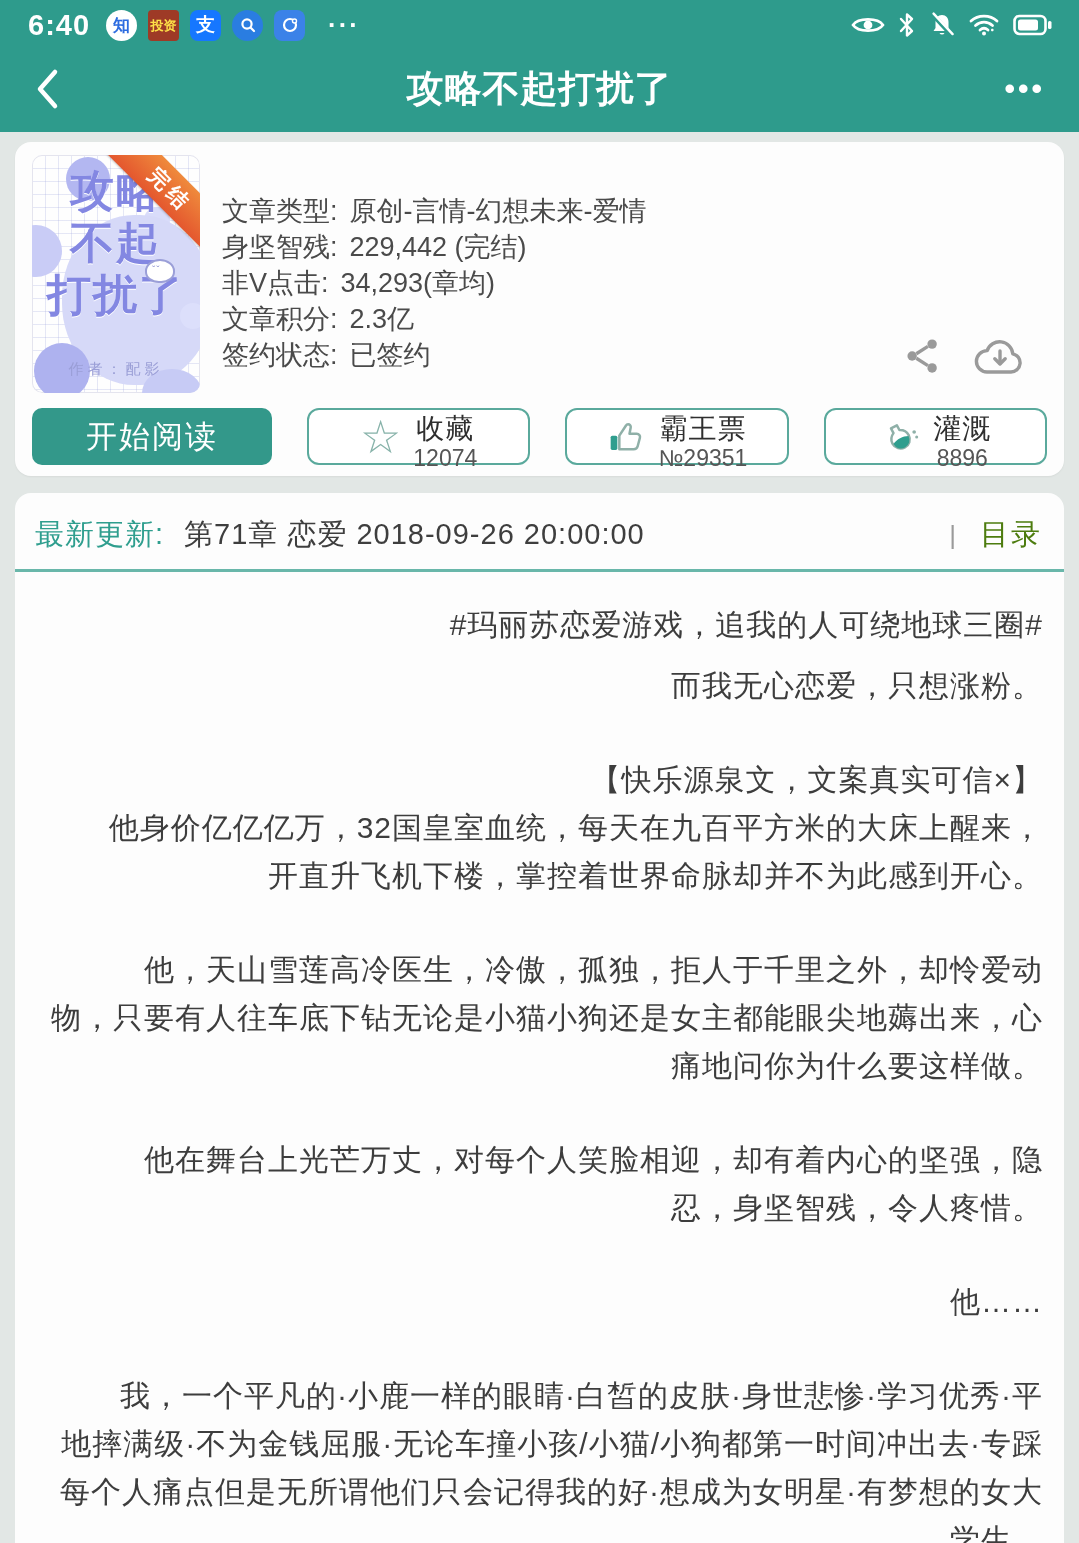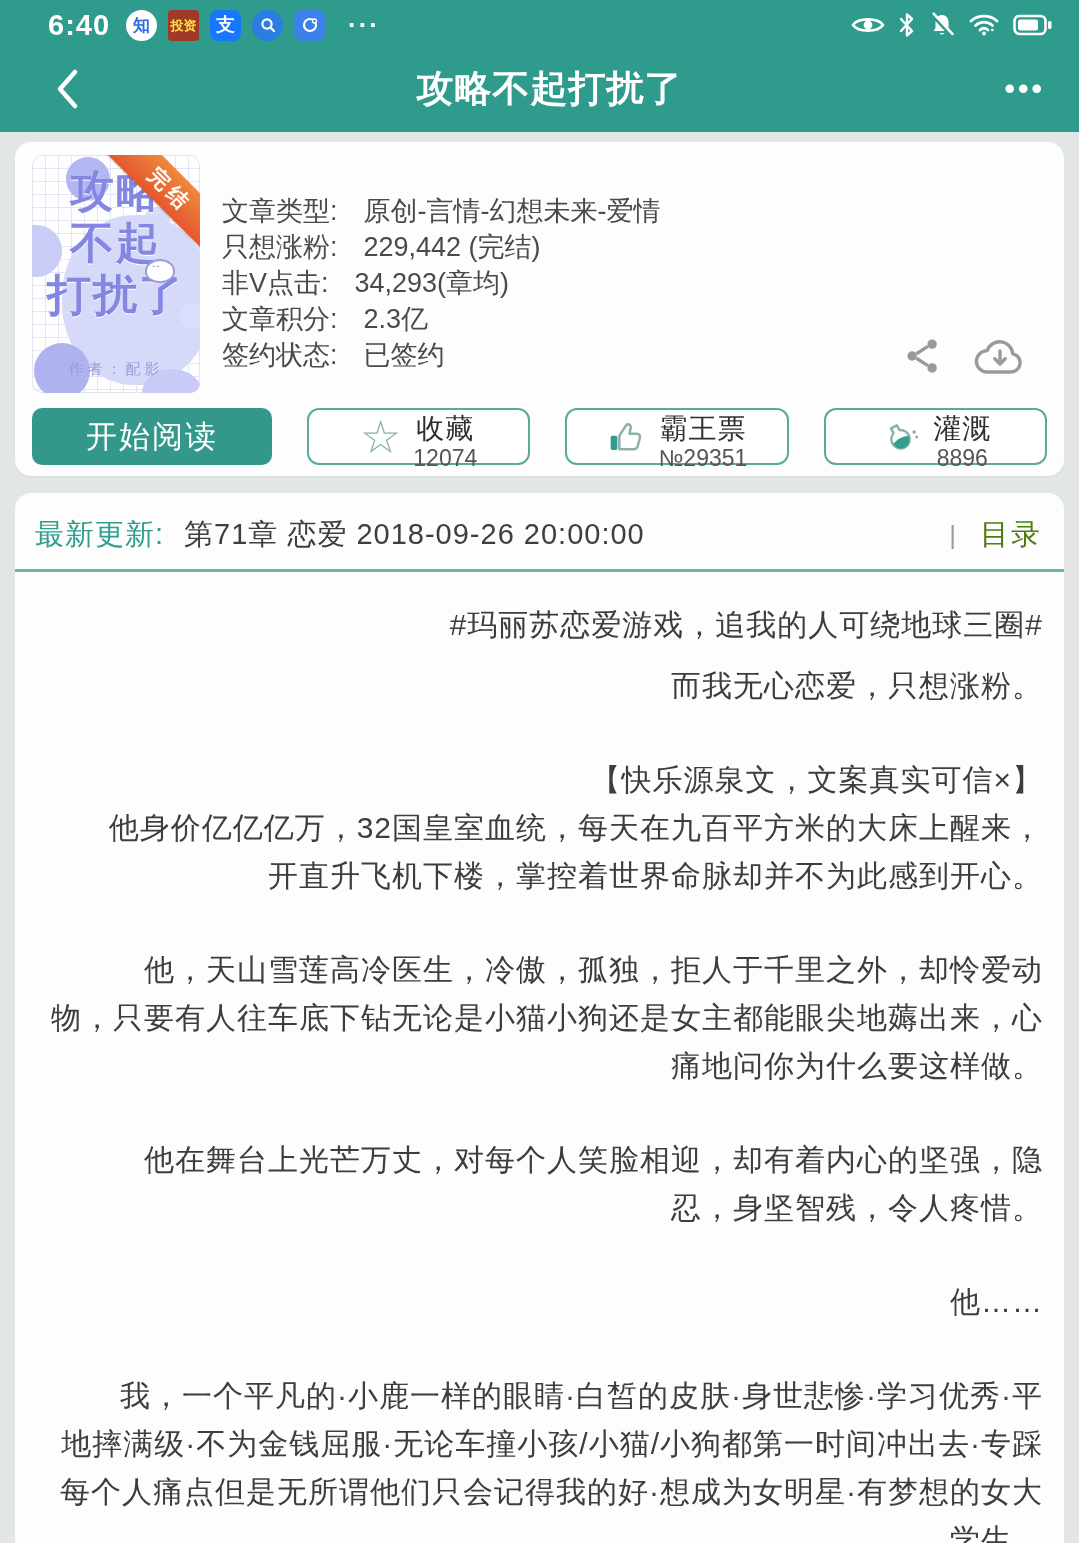"6:40" .topbar { padding-left: 20px -> none }
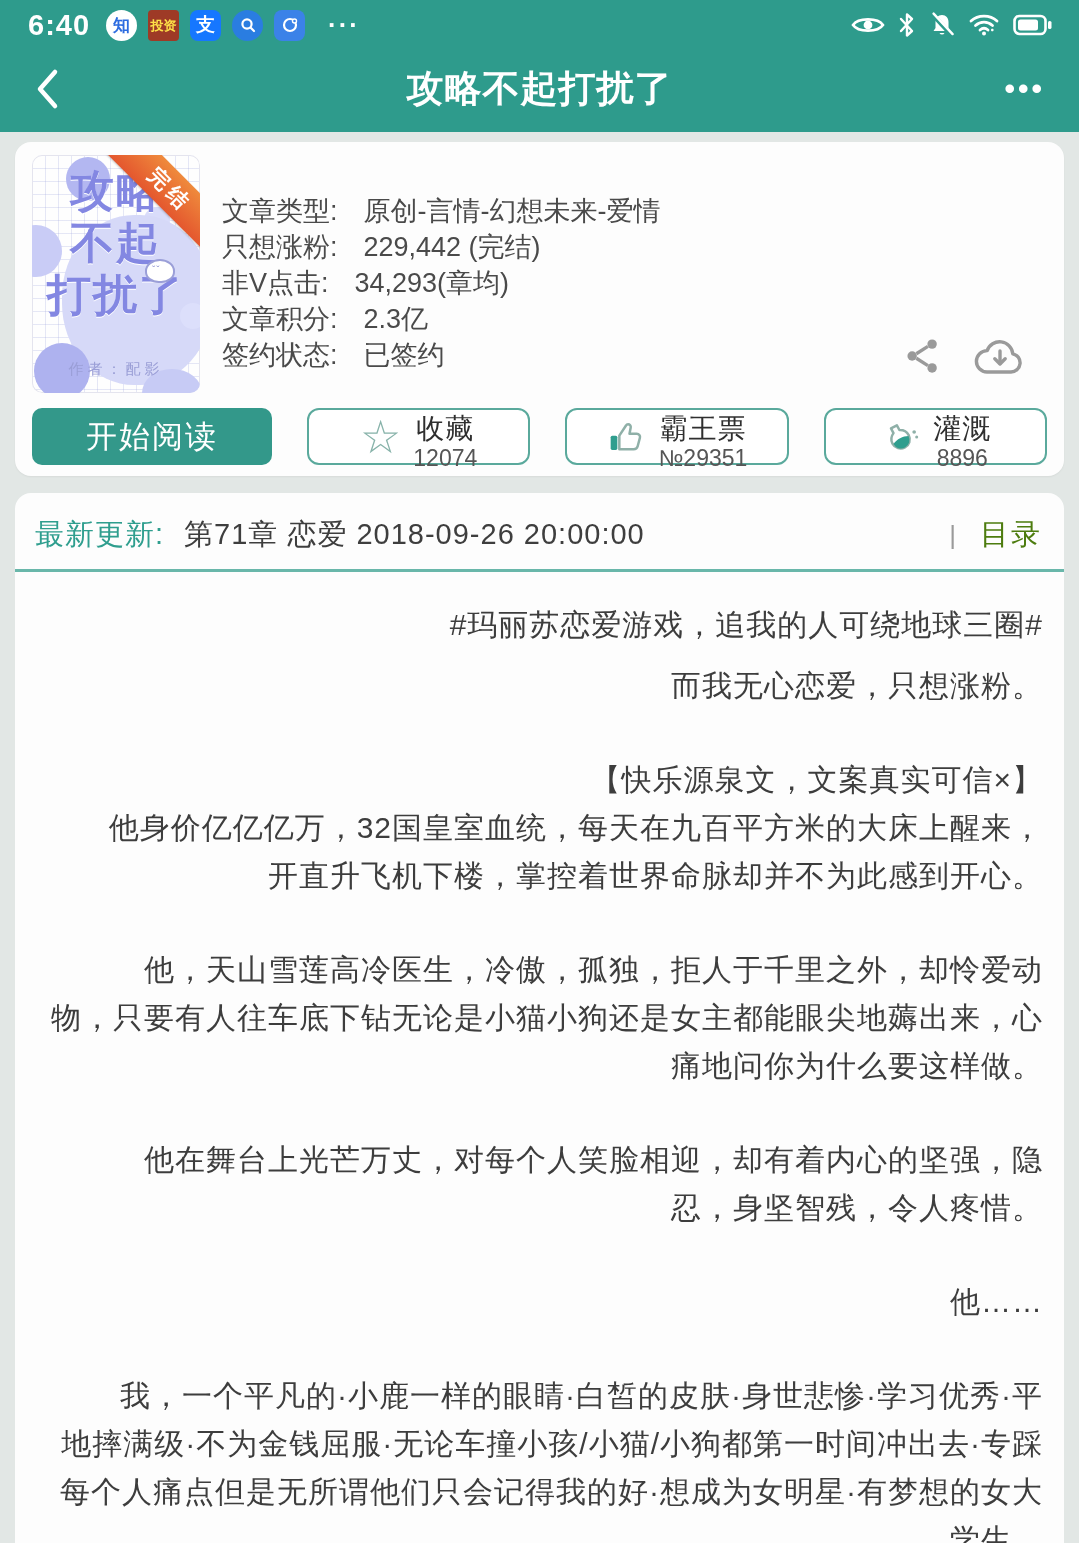"文章类型:" .meta-line .ml-label { margin-right: 26px -> 12px }
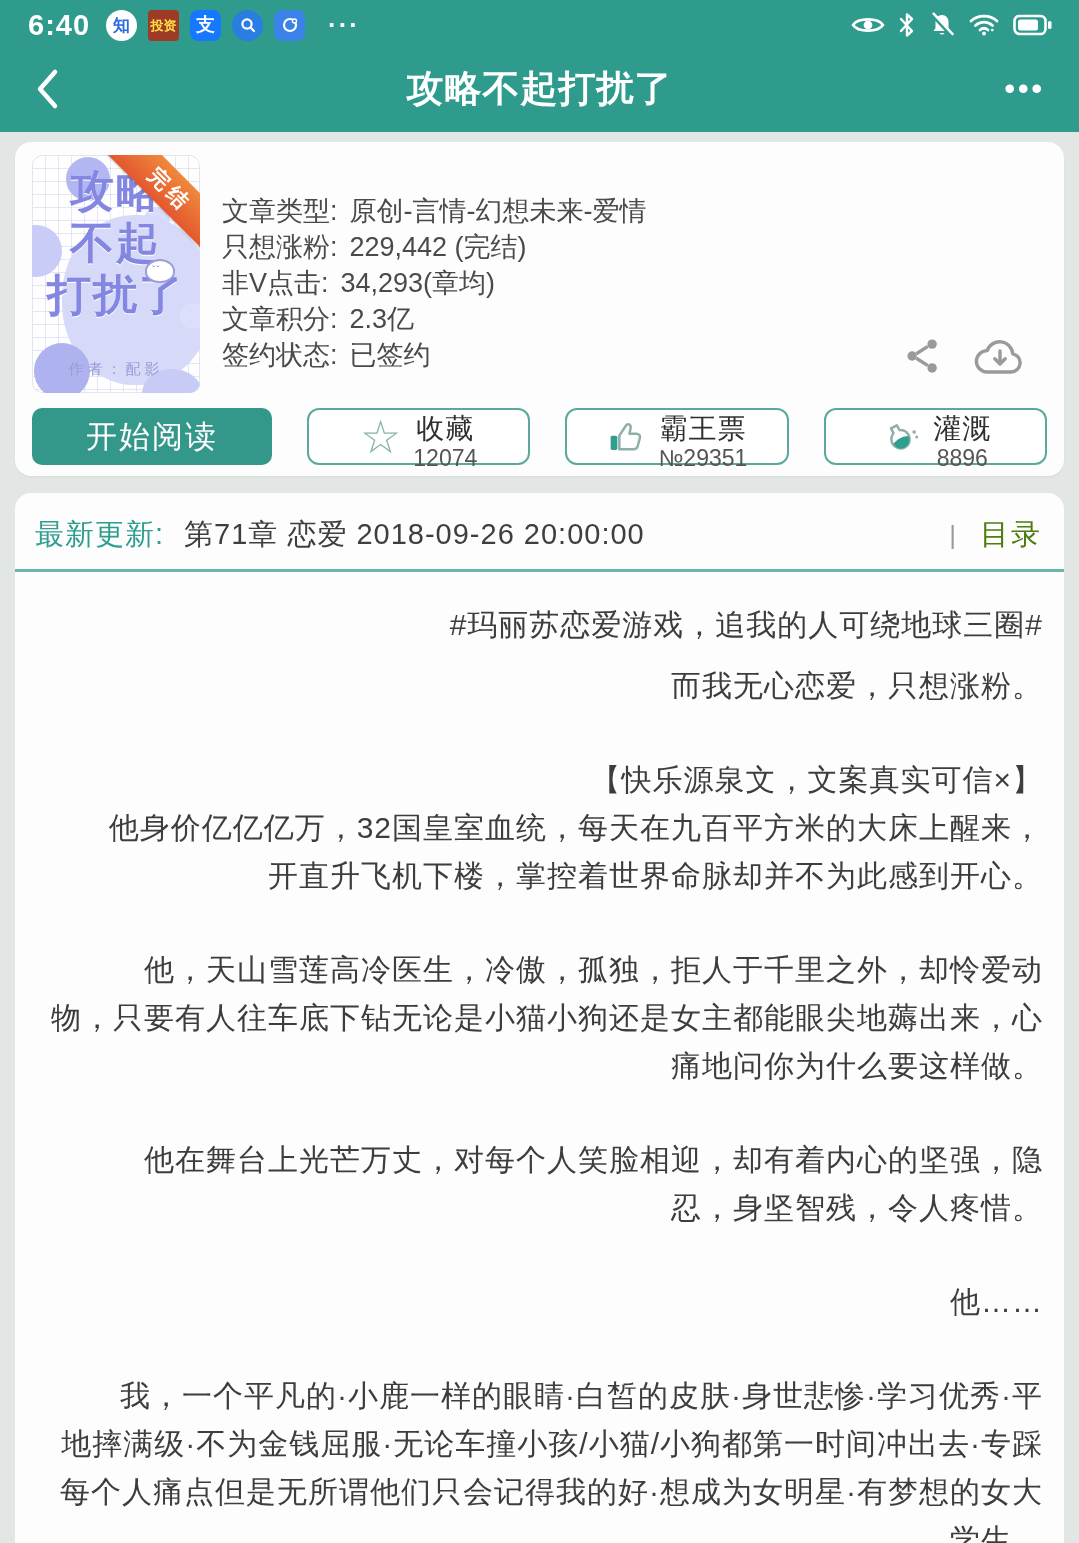"只想涨粉:" span.ml-label { text: 只想涨粉 -> 身坚智残 }
